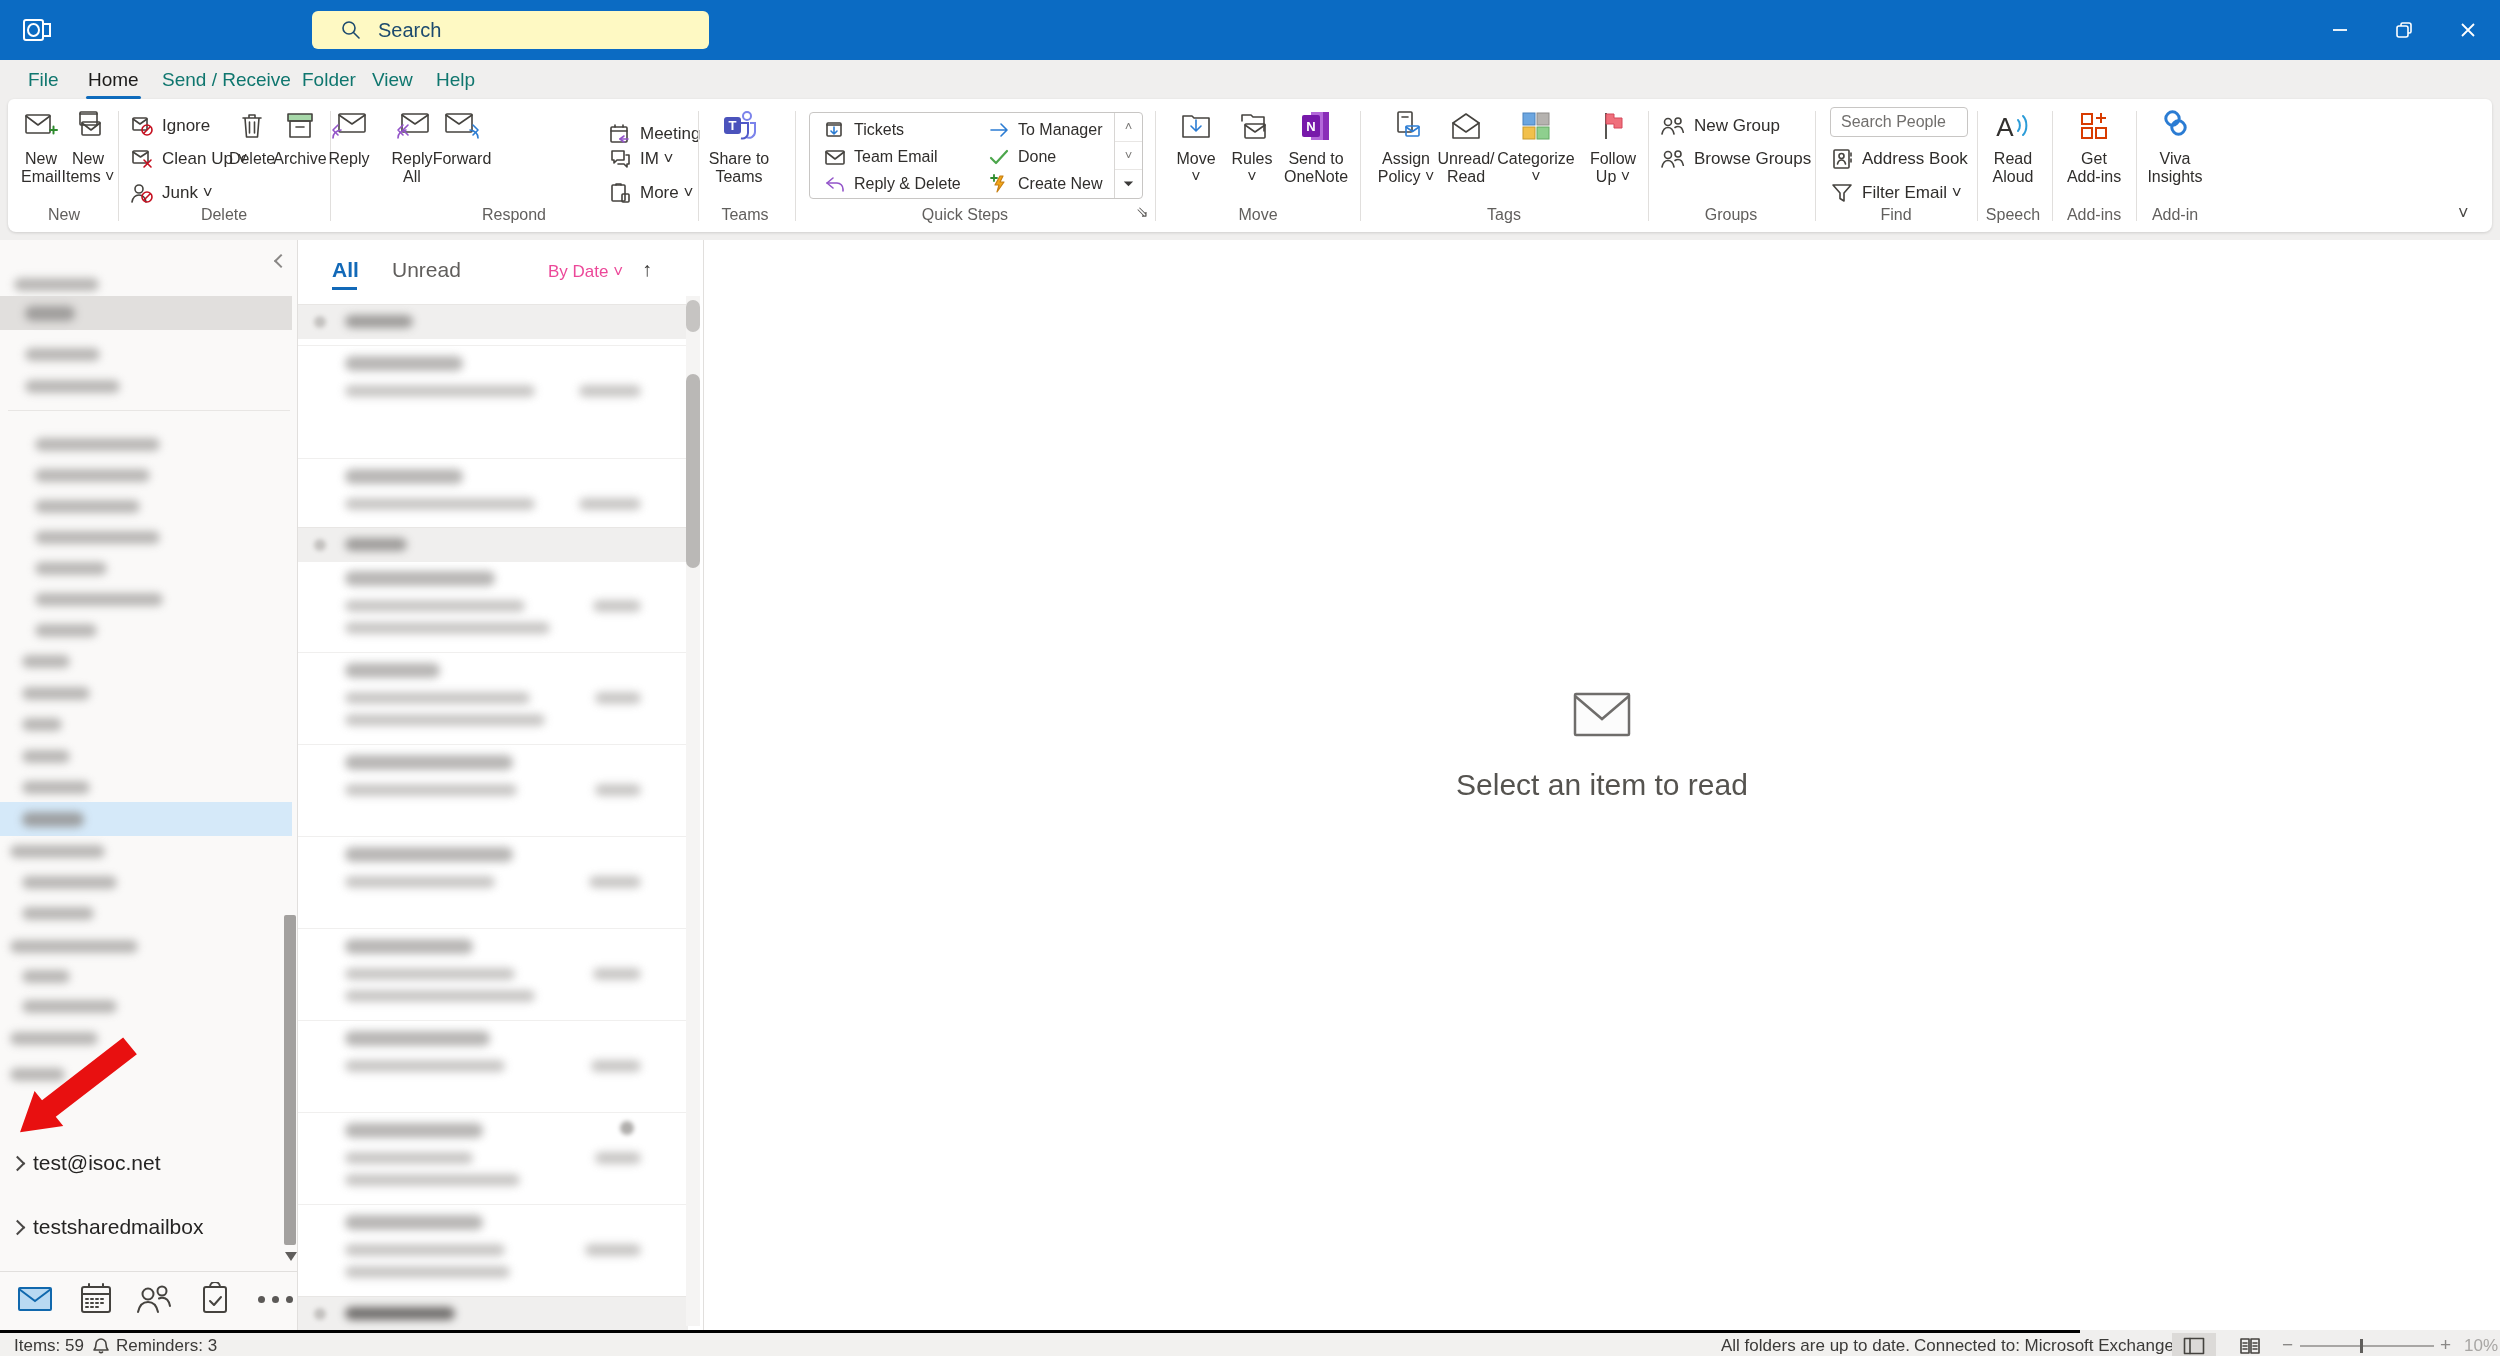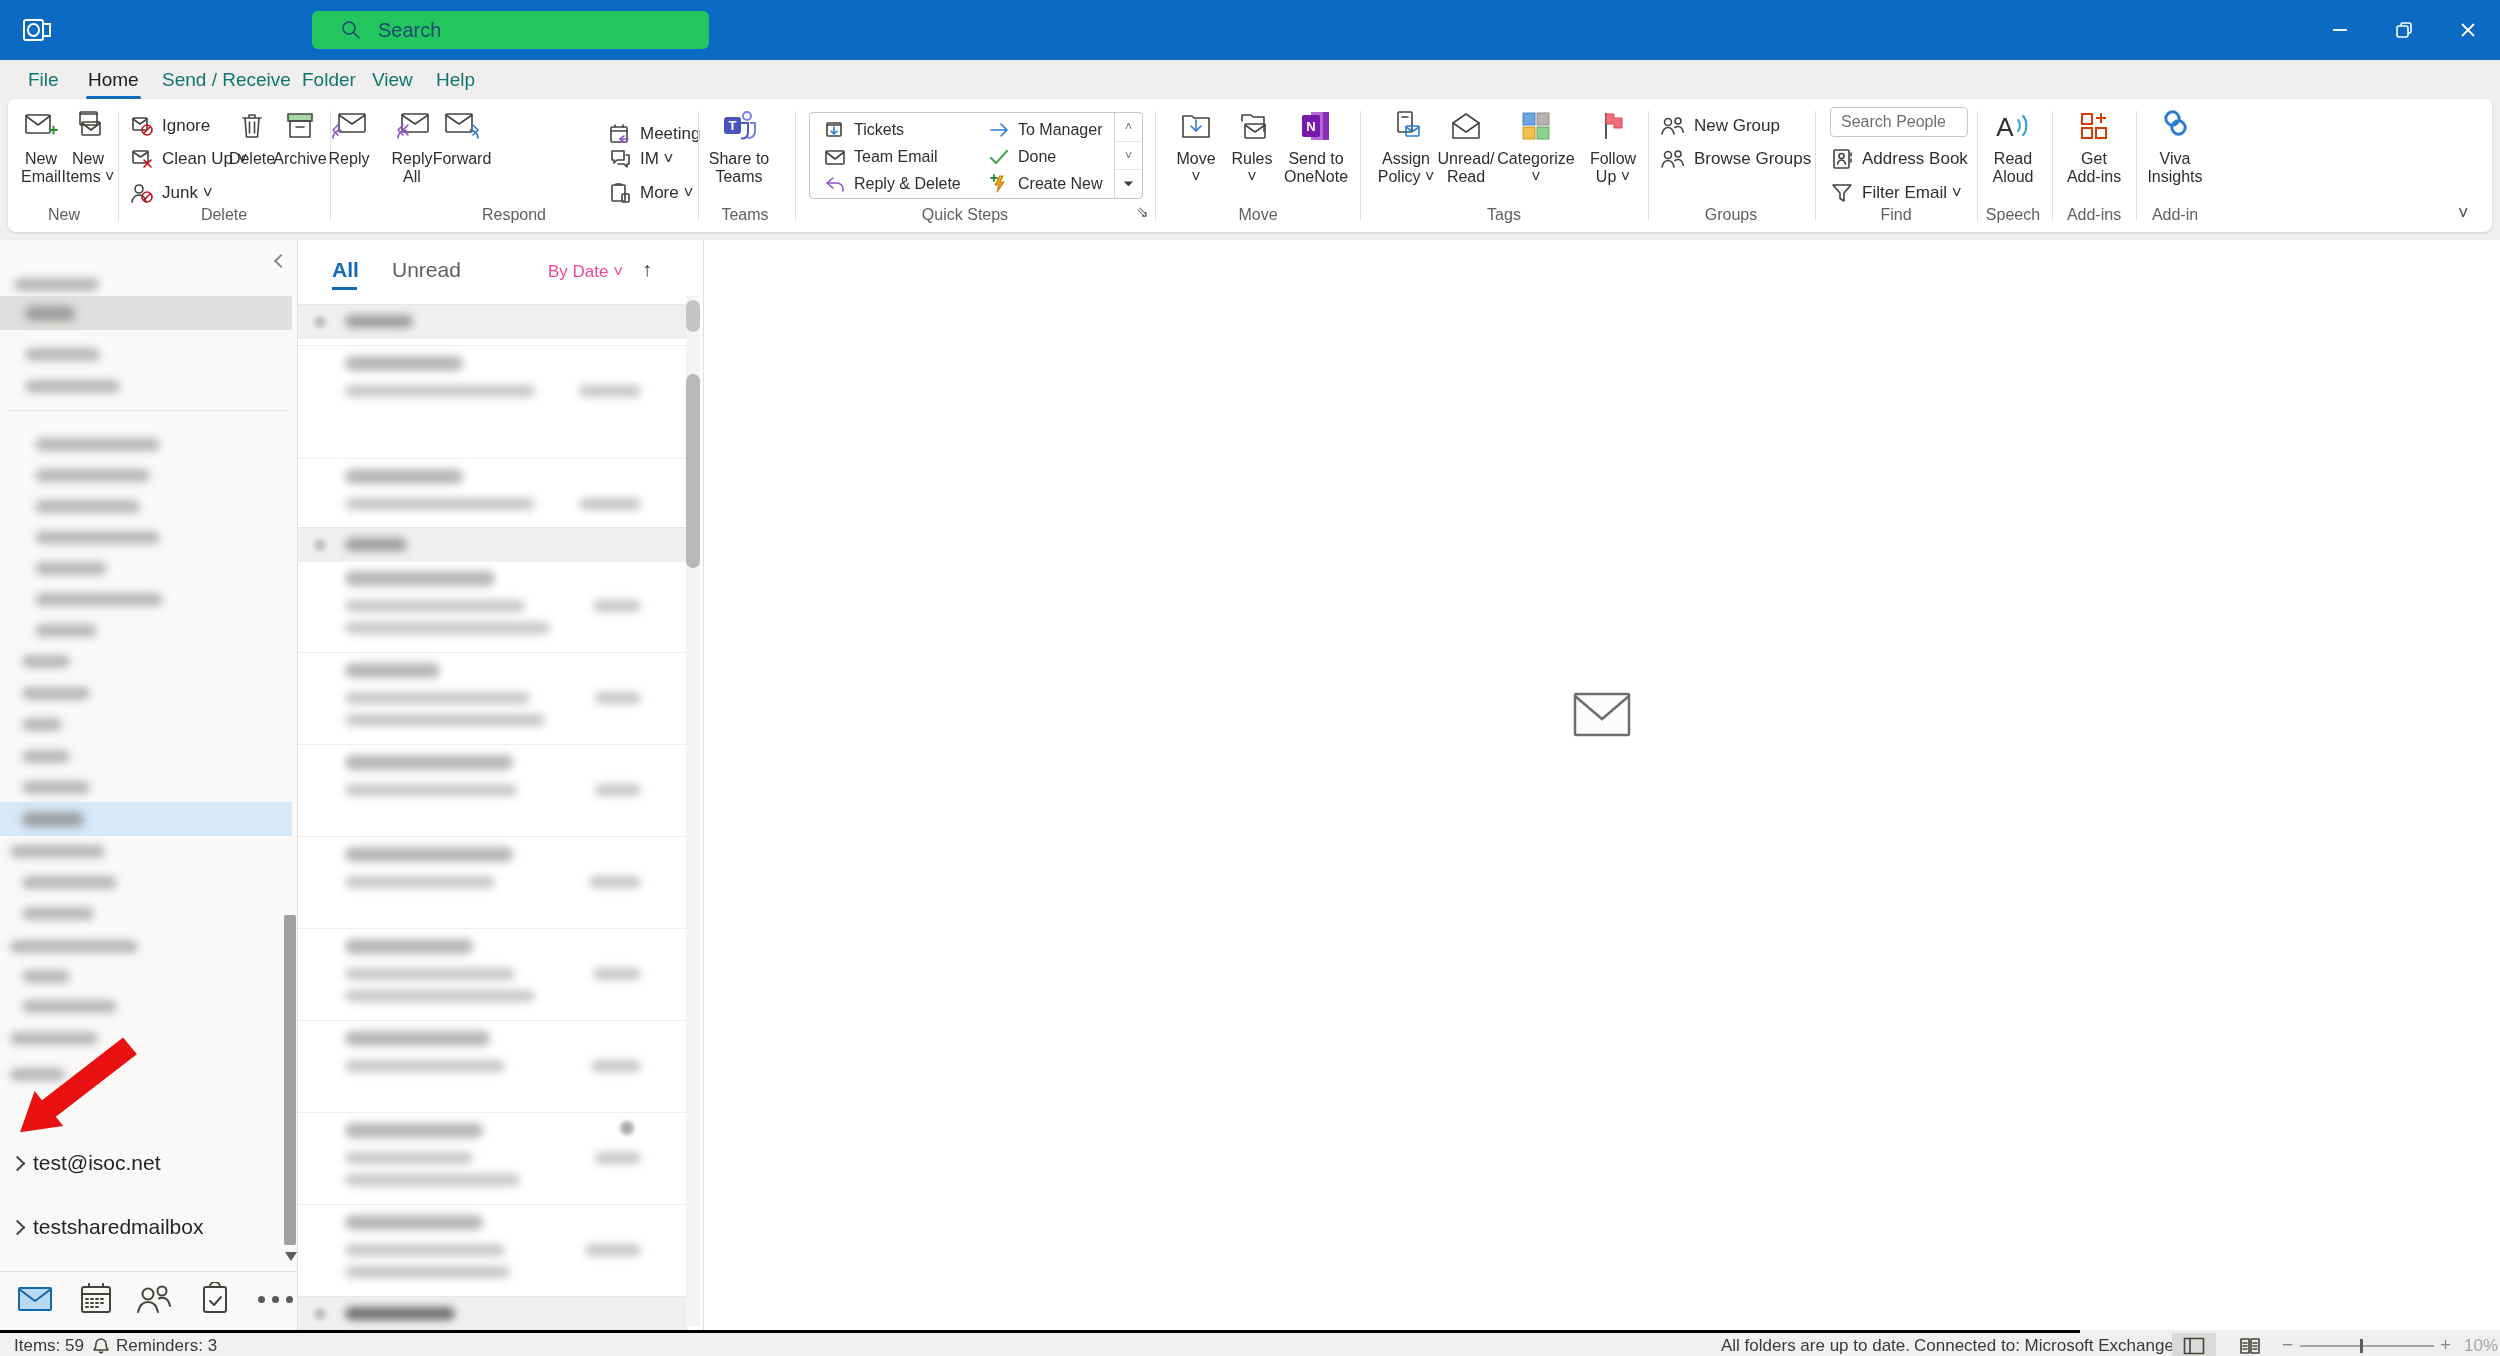"Search" .search-pill { background: #22c55e -> #fef9c3 }
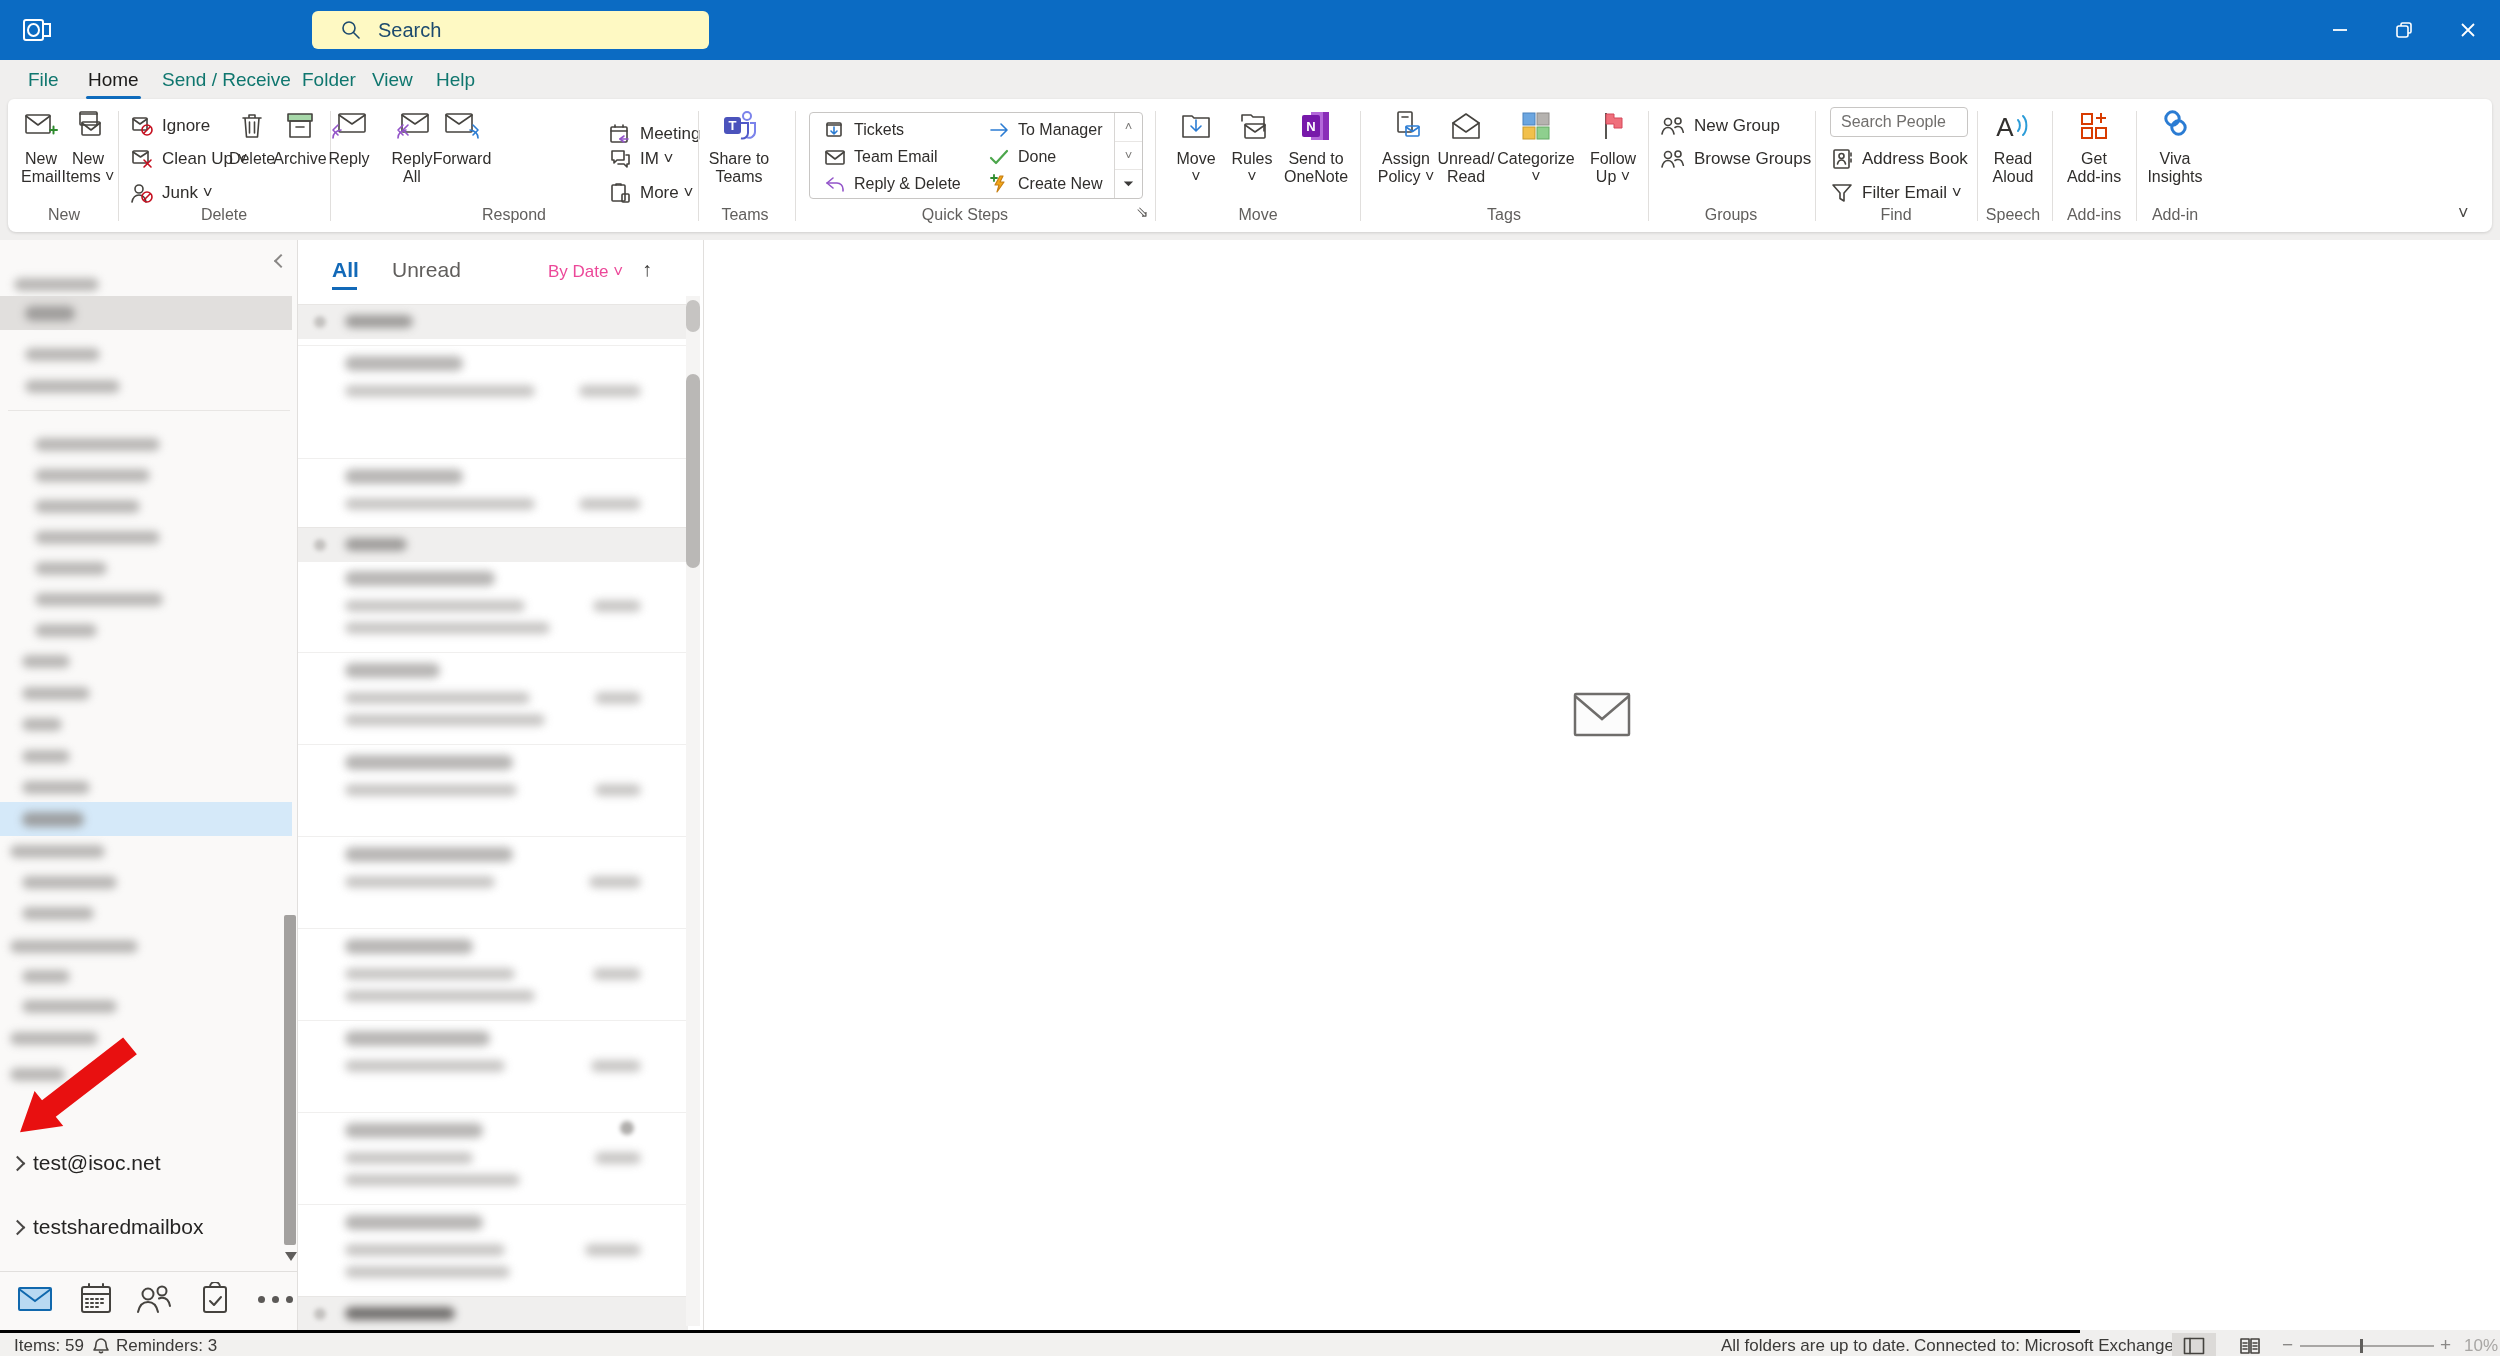"Select an item to read" div.rp-title { html: none -> <div>Select an item to read</div> }
